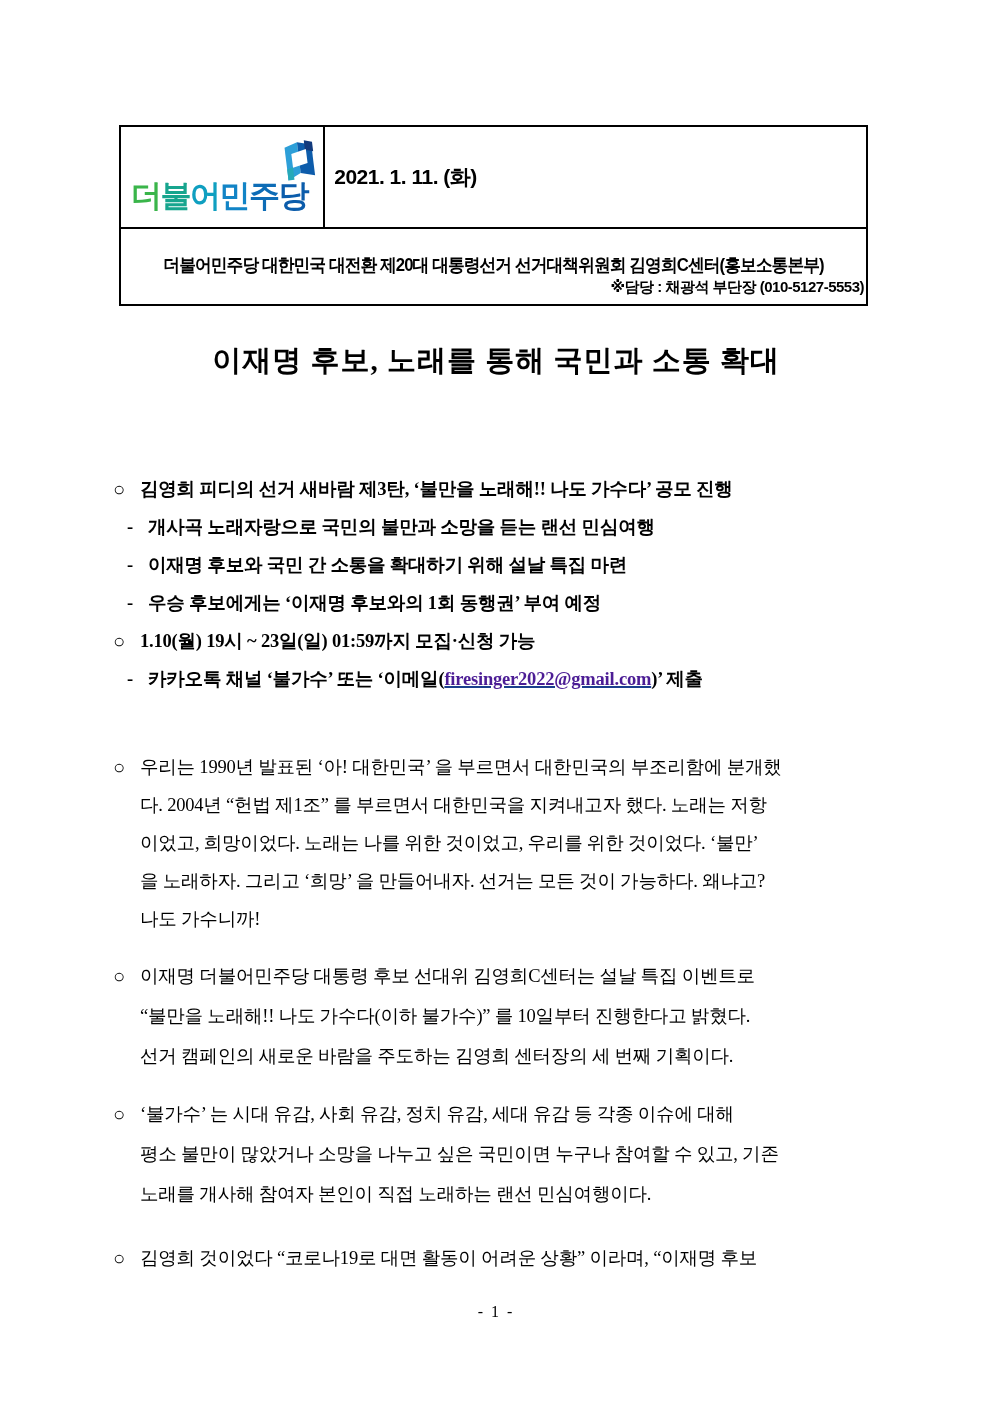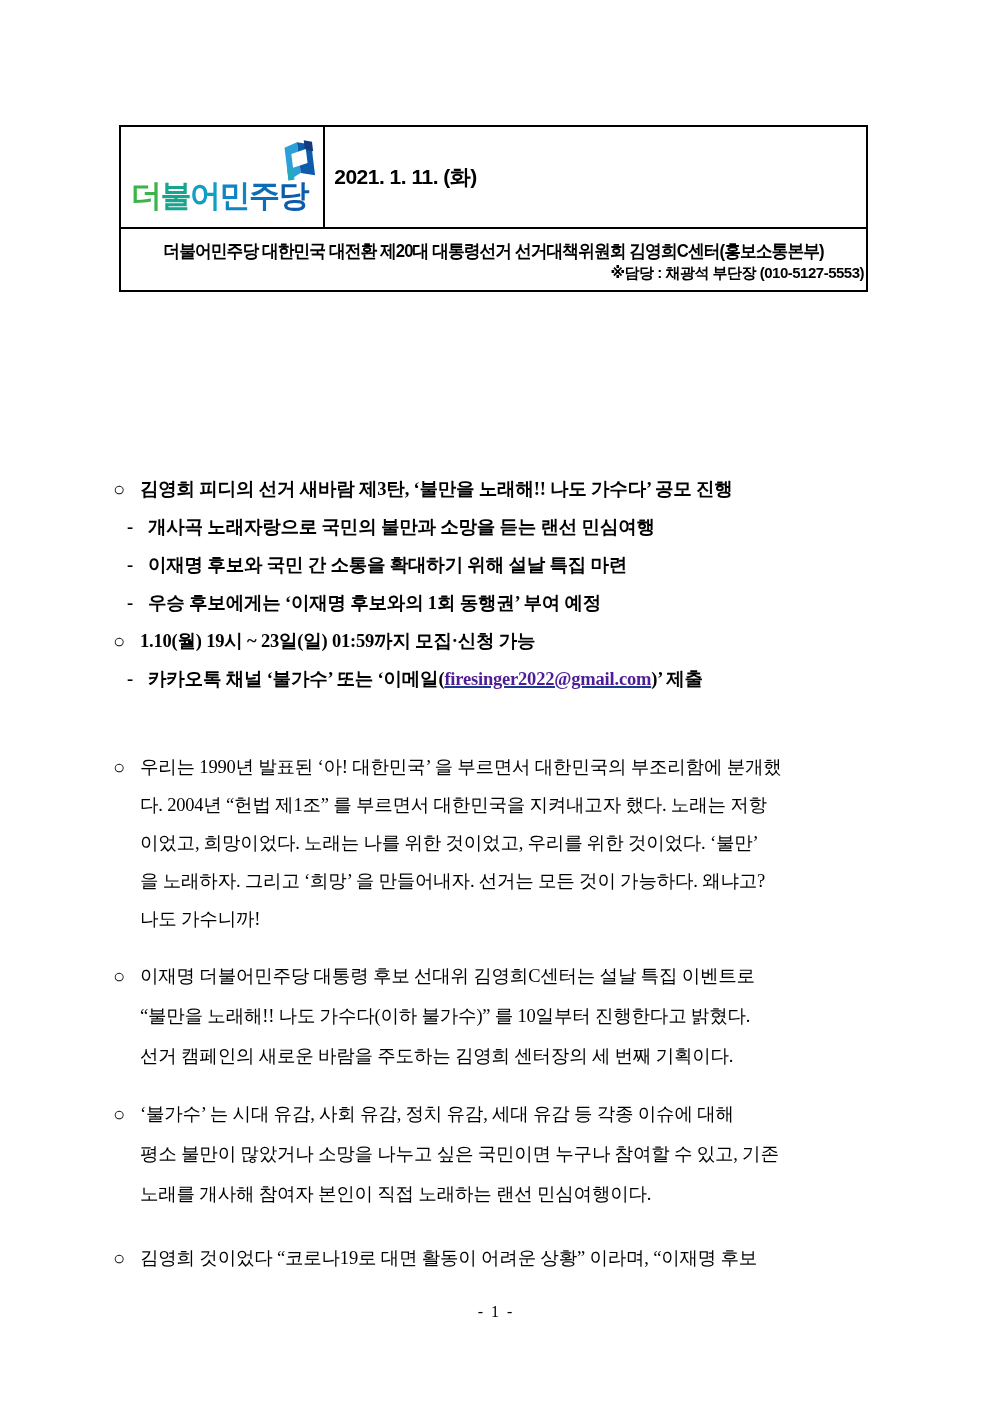"더불어민주당 대한민국 대전환 제20대 대통령선거" .header-row2 { padding: 10px 2px 7px 2px -> 24px 2px 7px 2px }
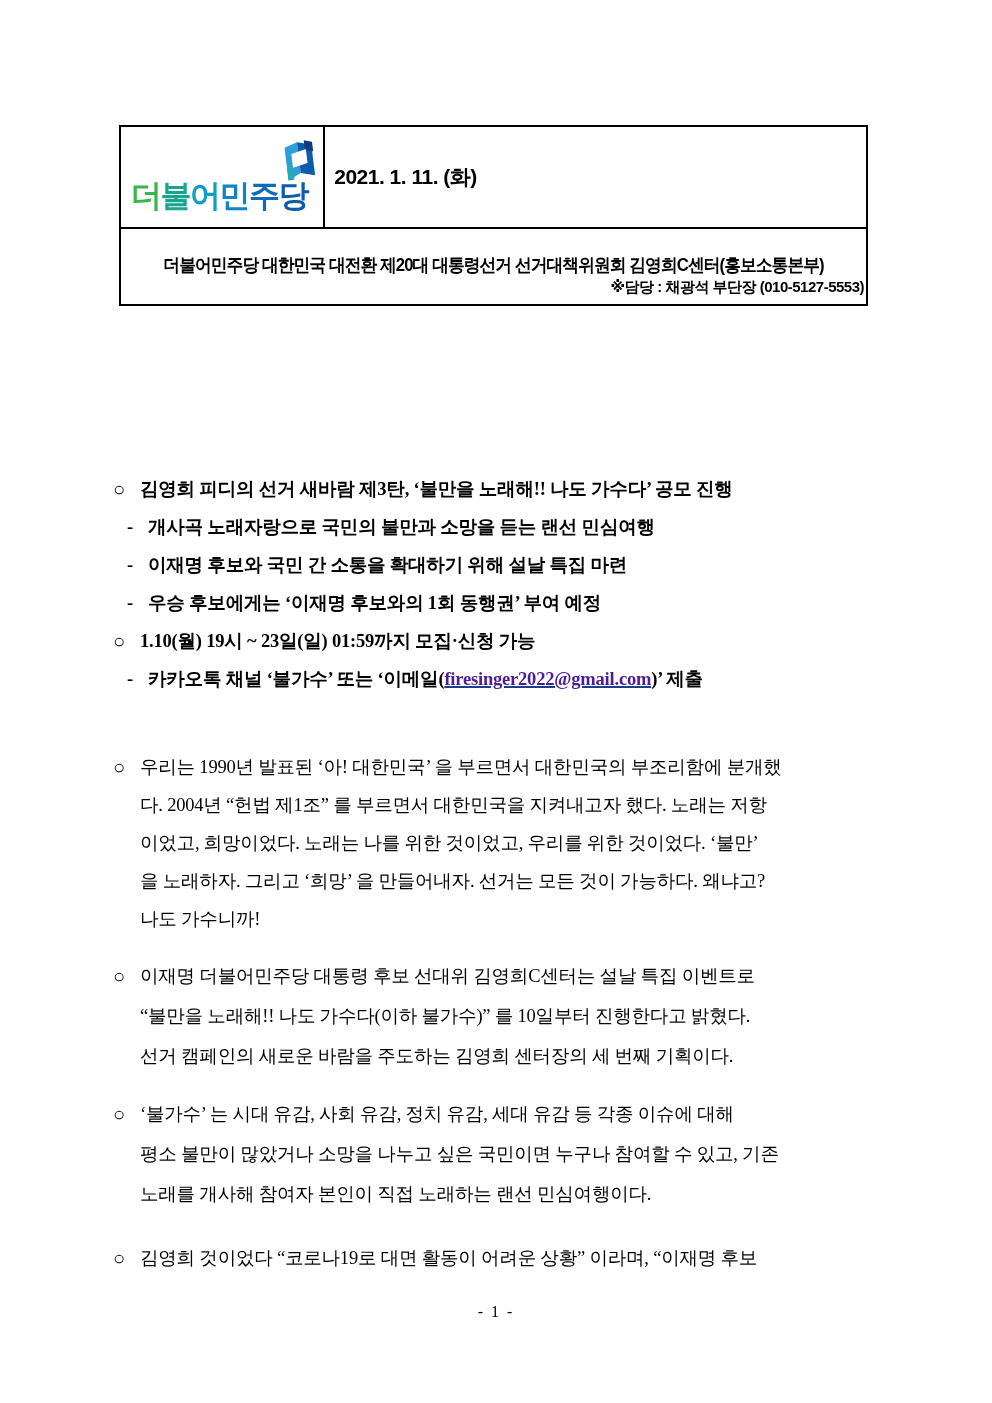"이재명 후보, 노래를 통해 국민과" div { html: none -> <div>이재명 후보, 노래를 통해 국민과 소통 확대</div> }
